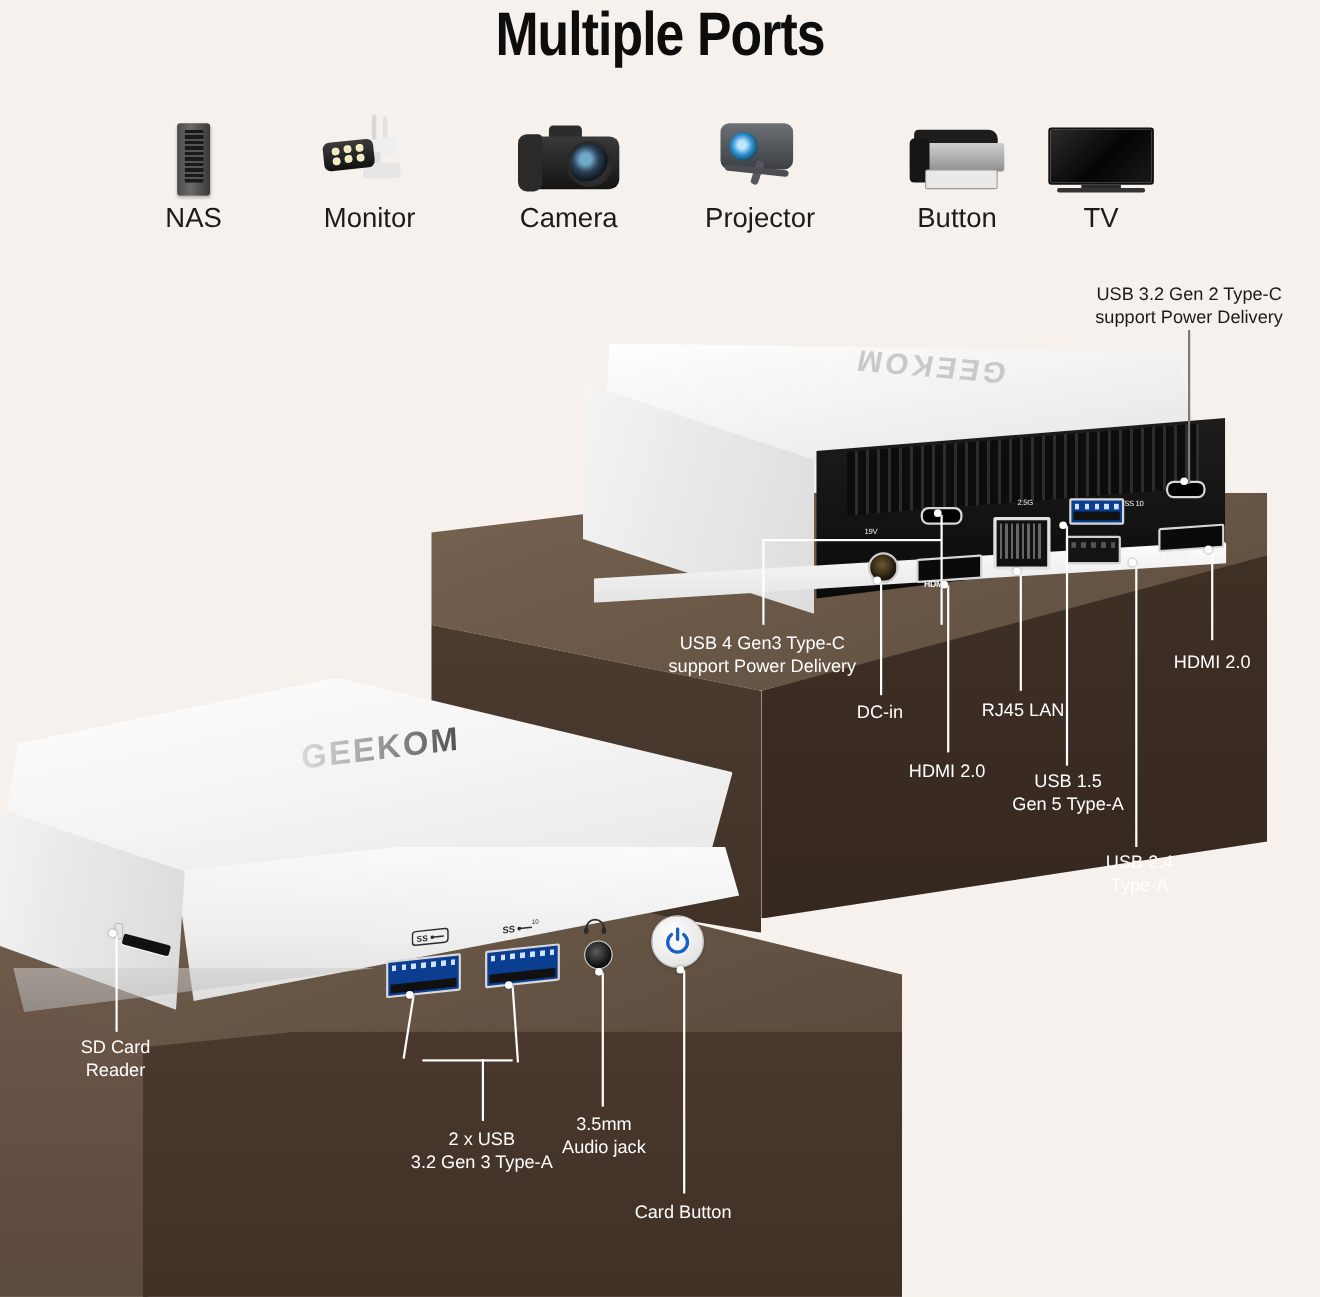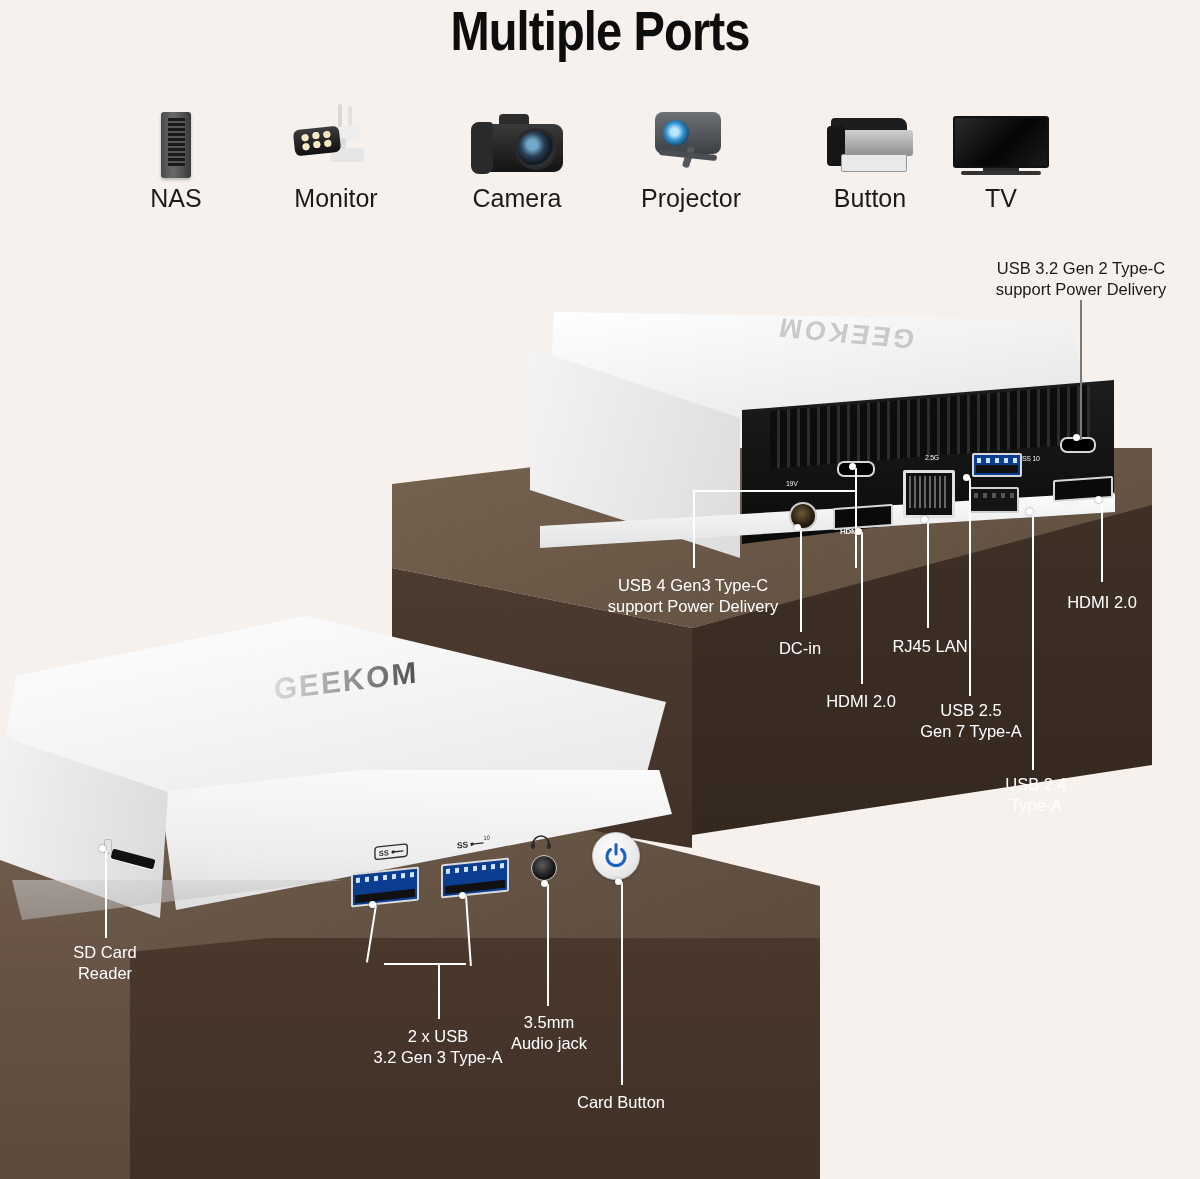"USB 2.5" span { text: 2.5 -> 1.5 }
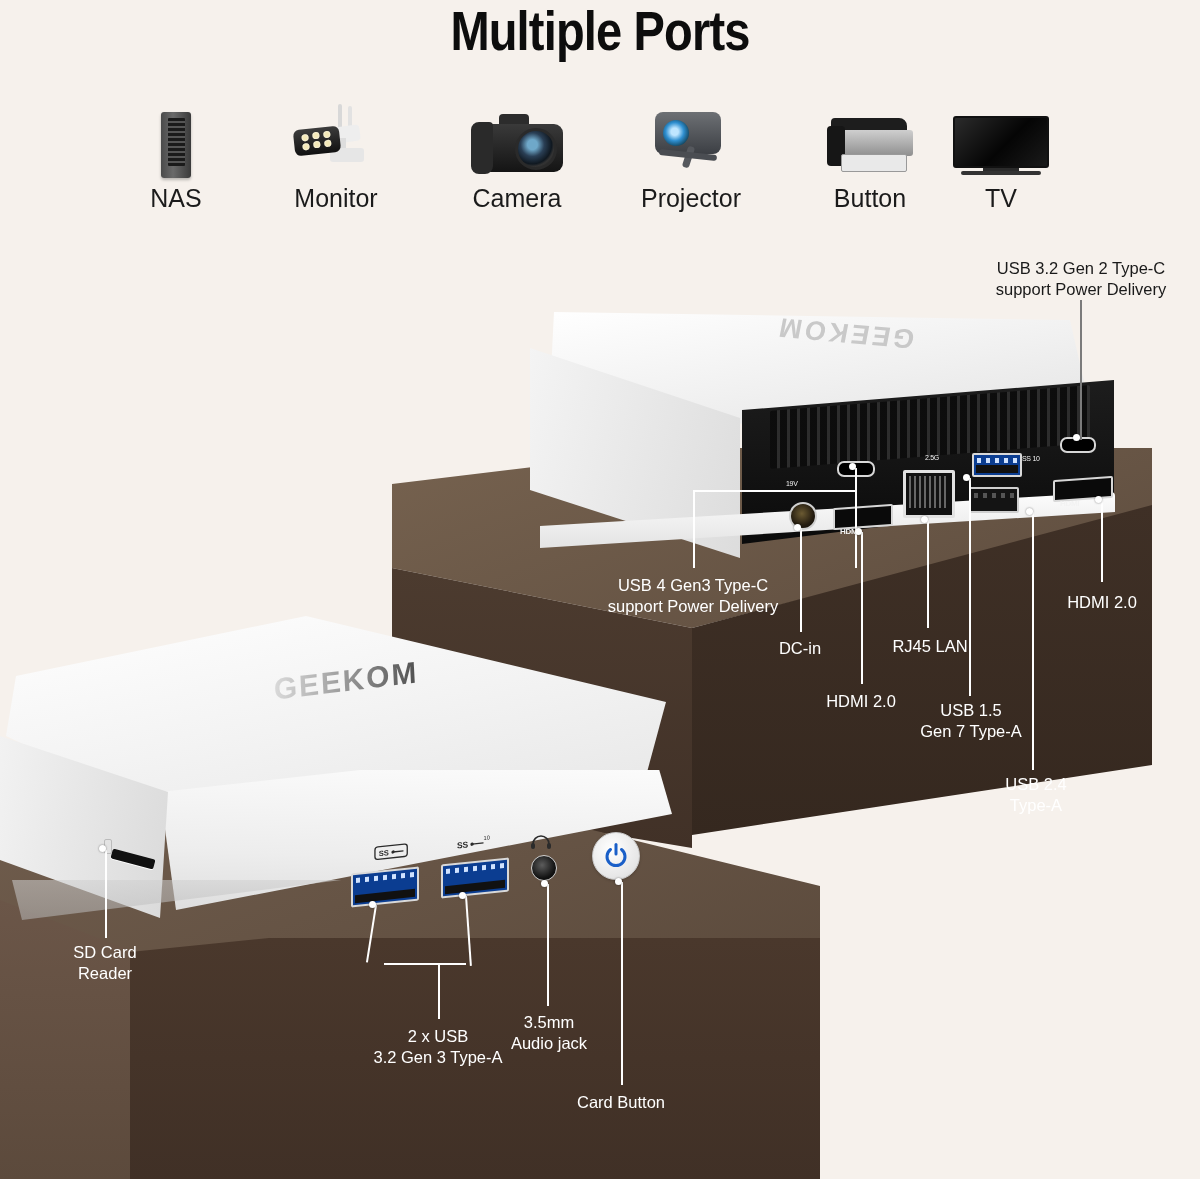"Gen 7 Type-A" span { text: 7 -> 5 }
